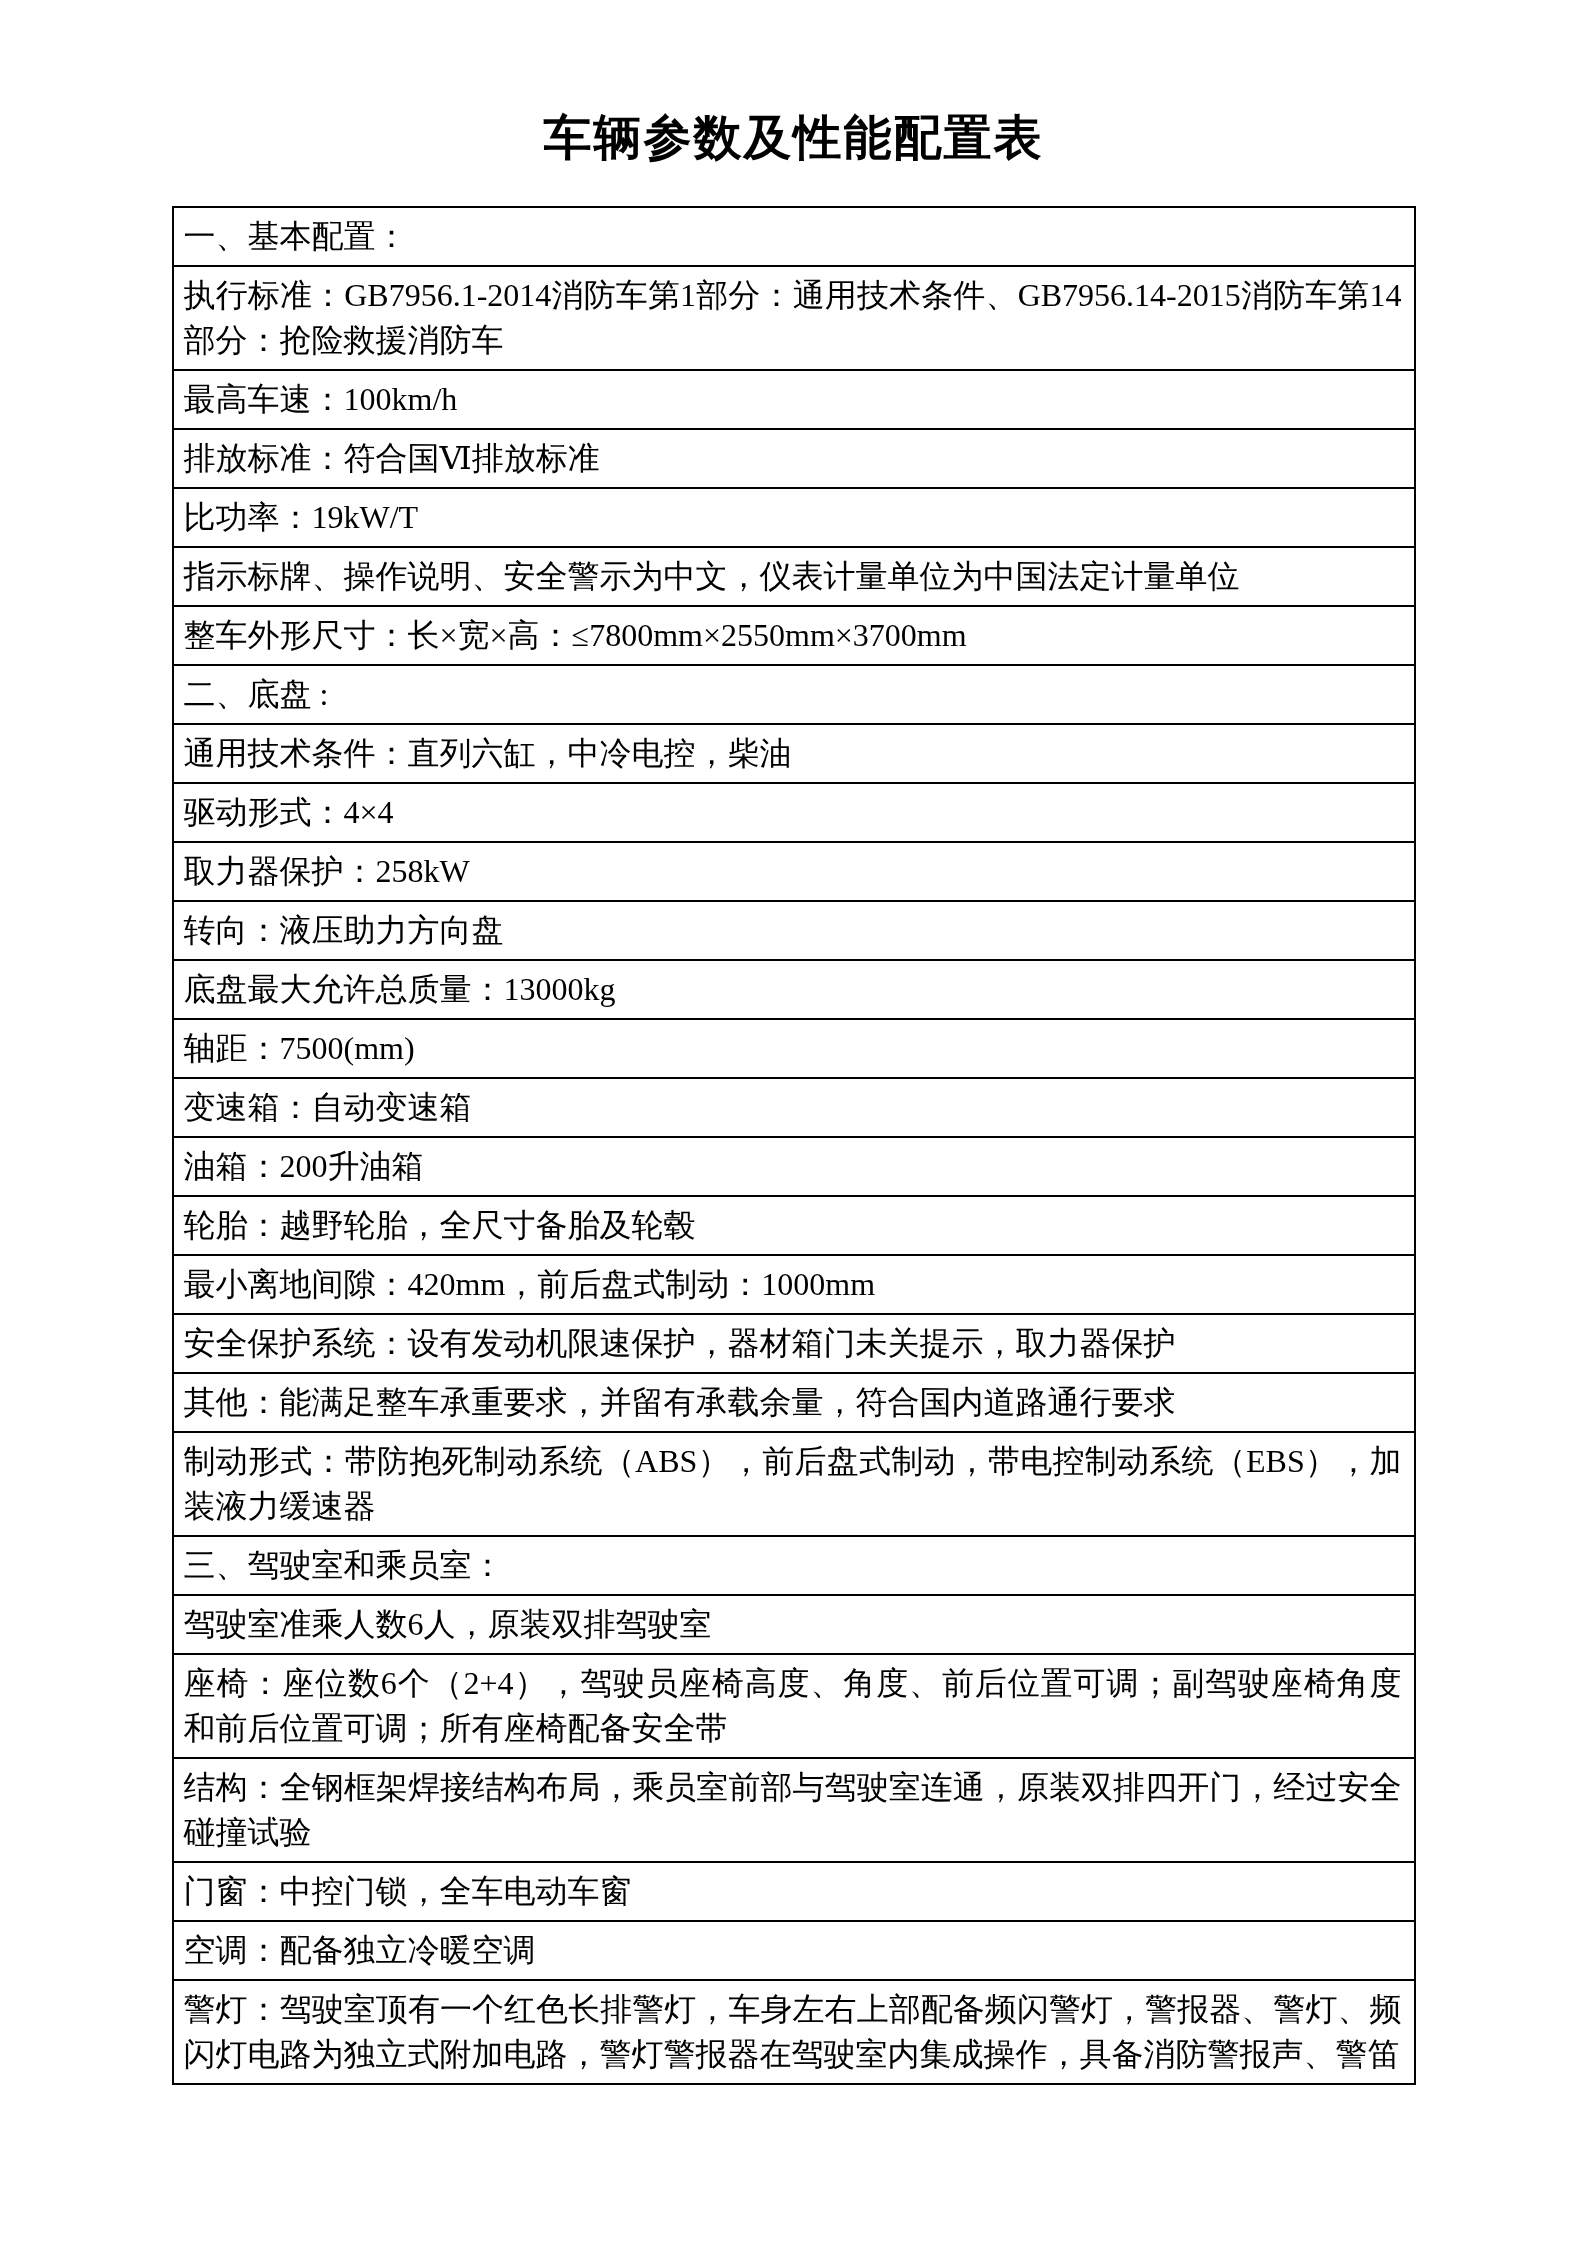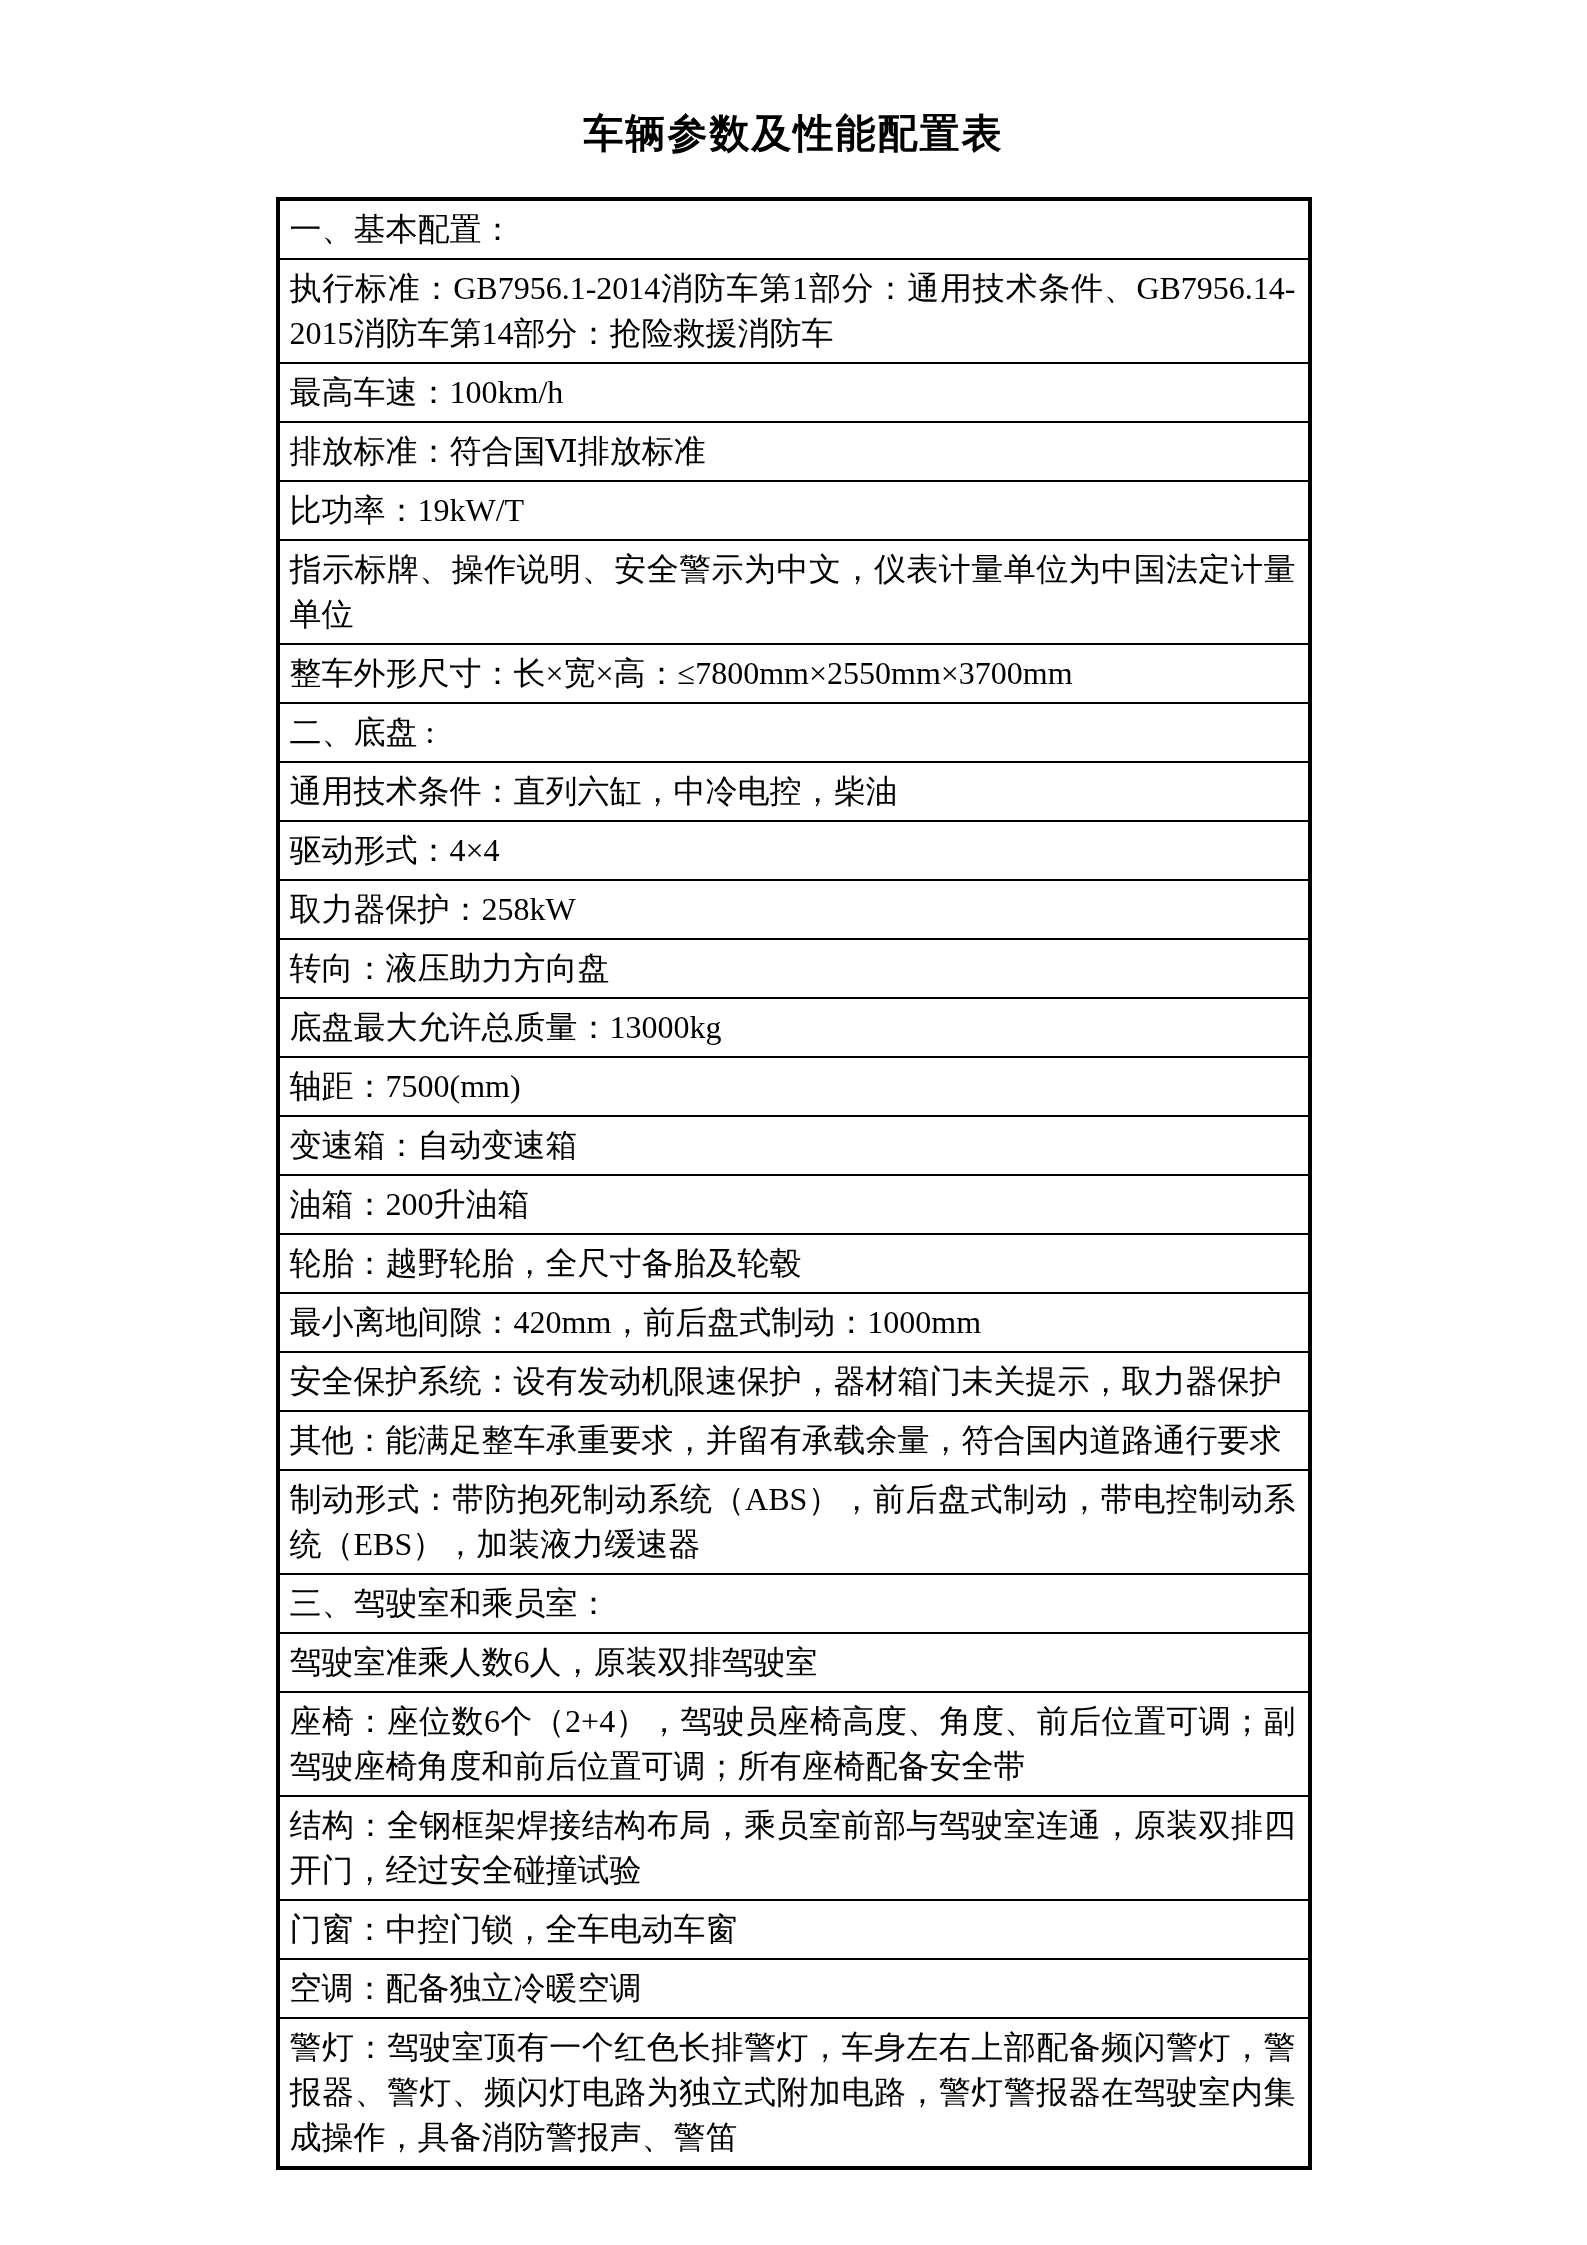"车辆参数及性能配置表" .doc-title { font-size: 40px -> 48px }
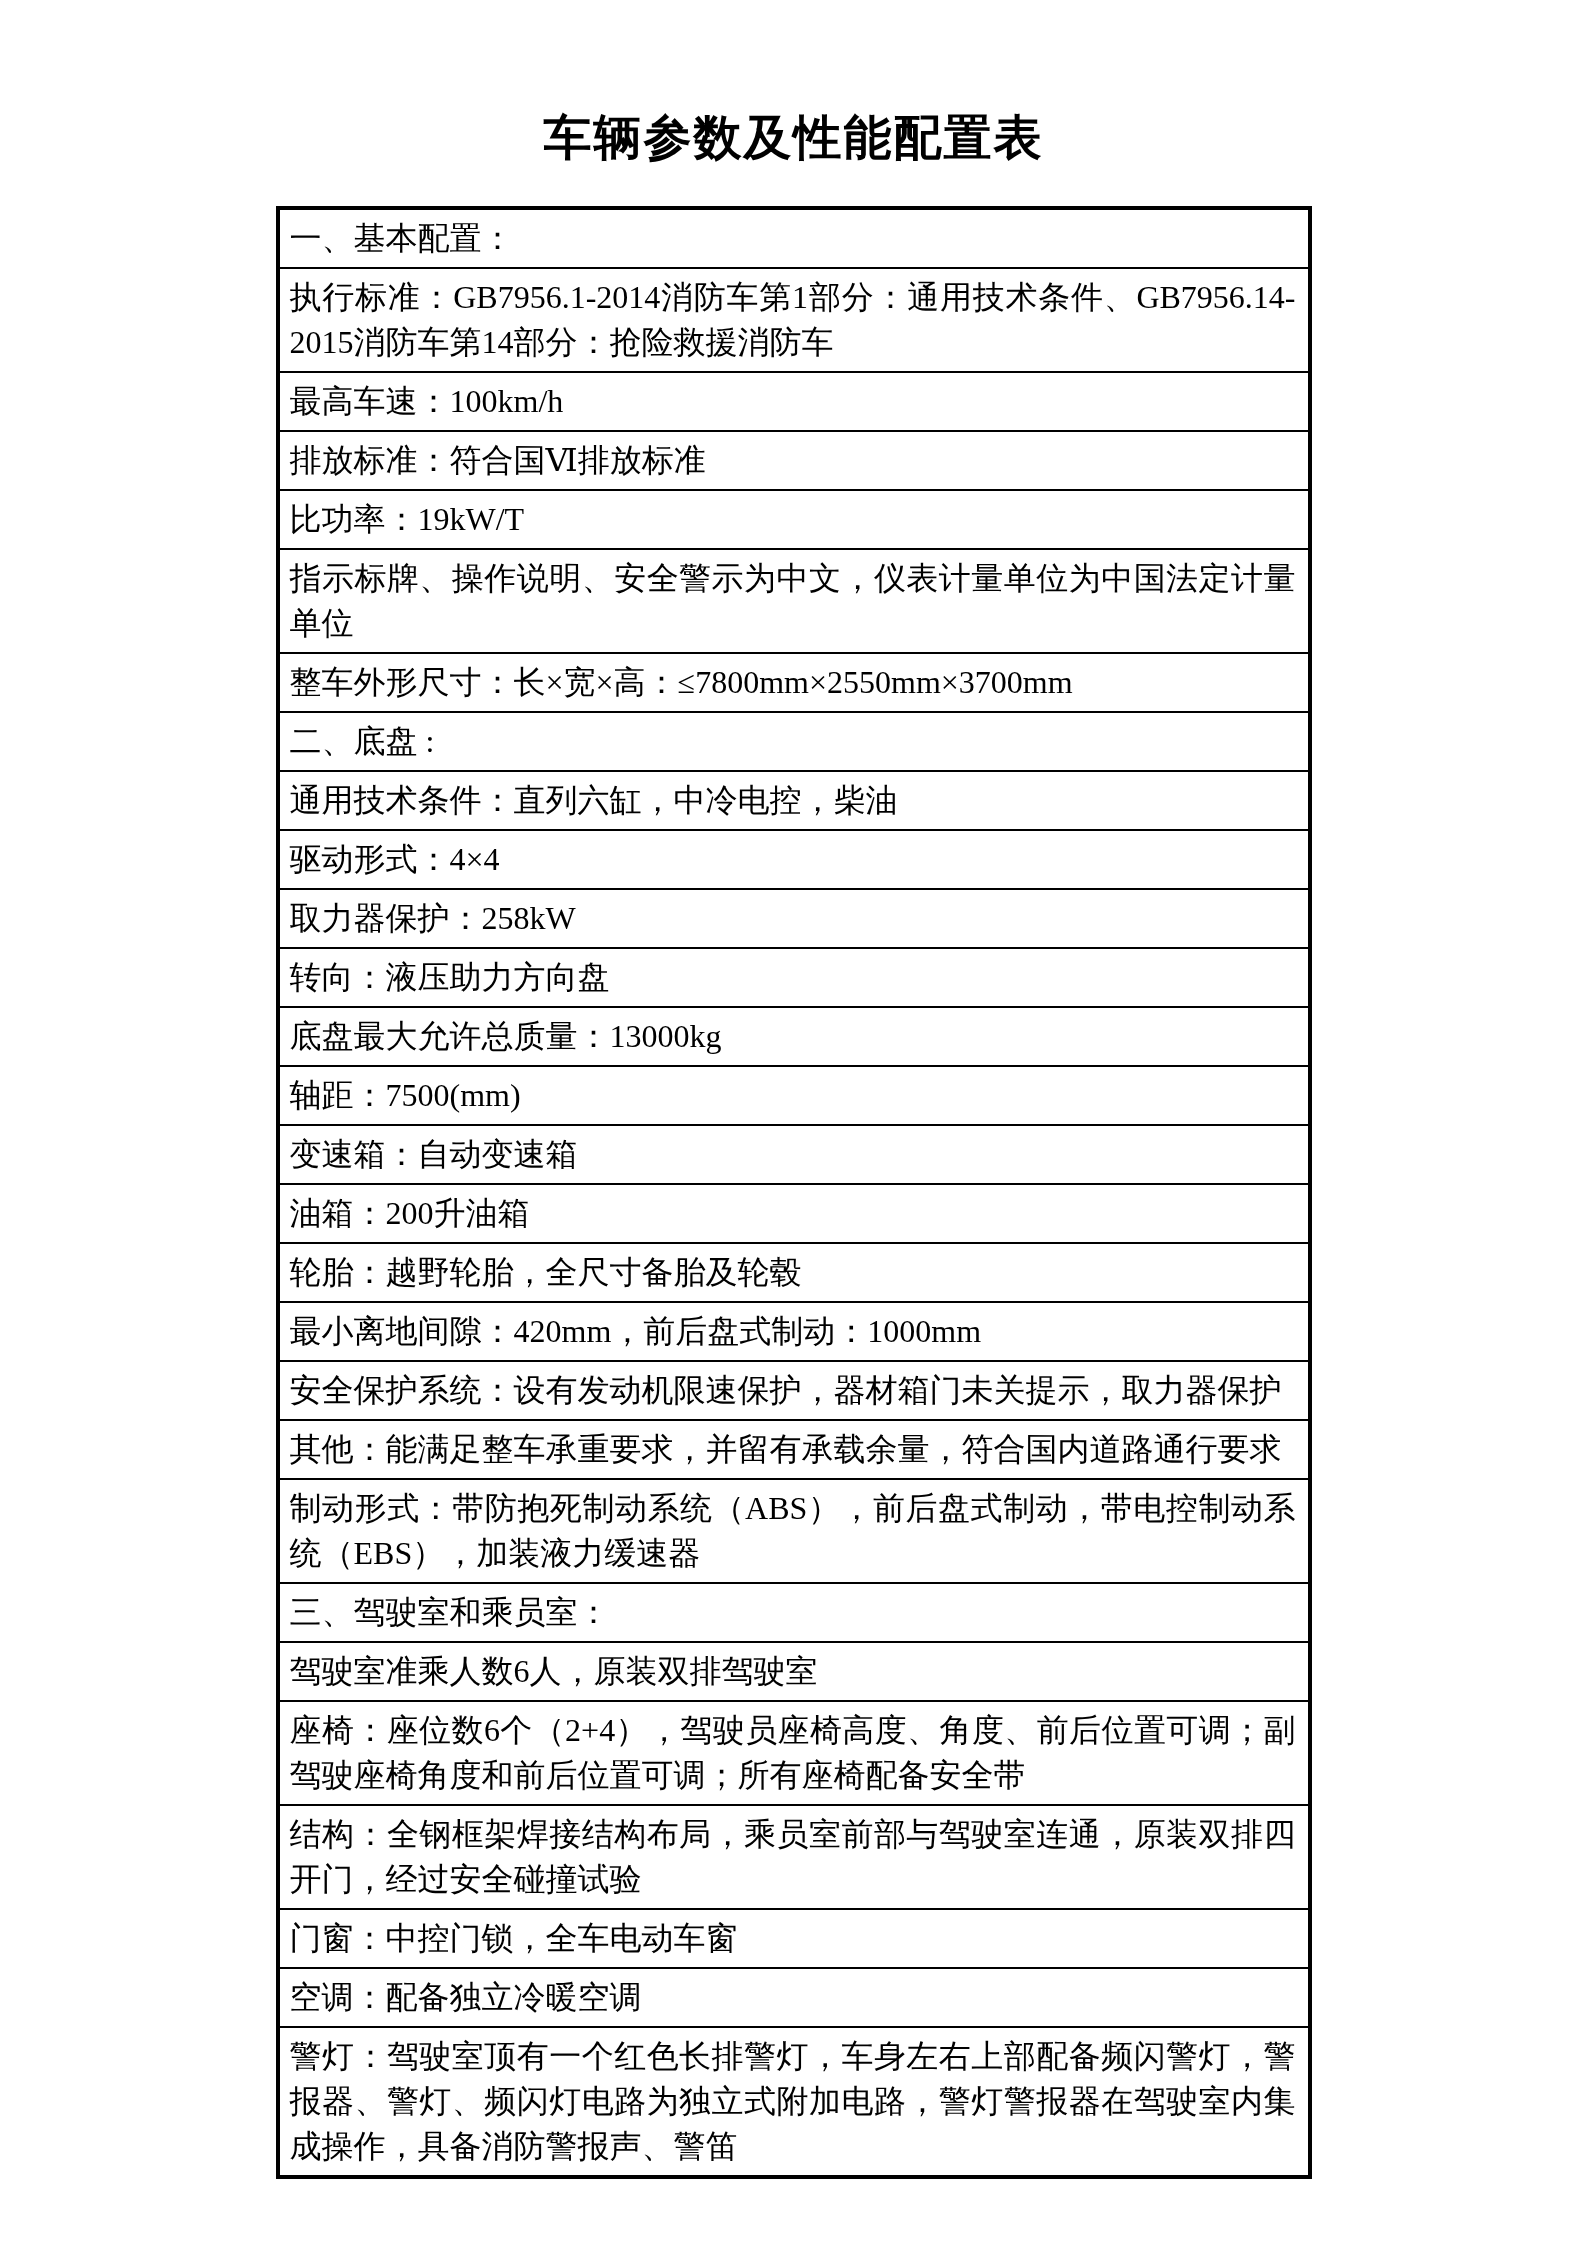"一、基本配置：" table.spec-table { border: 4px solid #000000 -> 1px solid #000000; width: 1036px -> 1244px }
